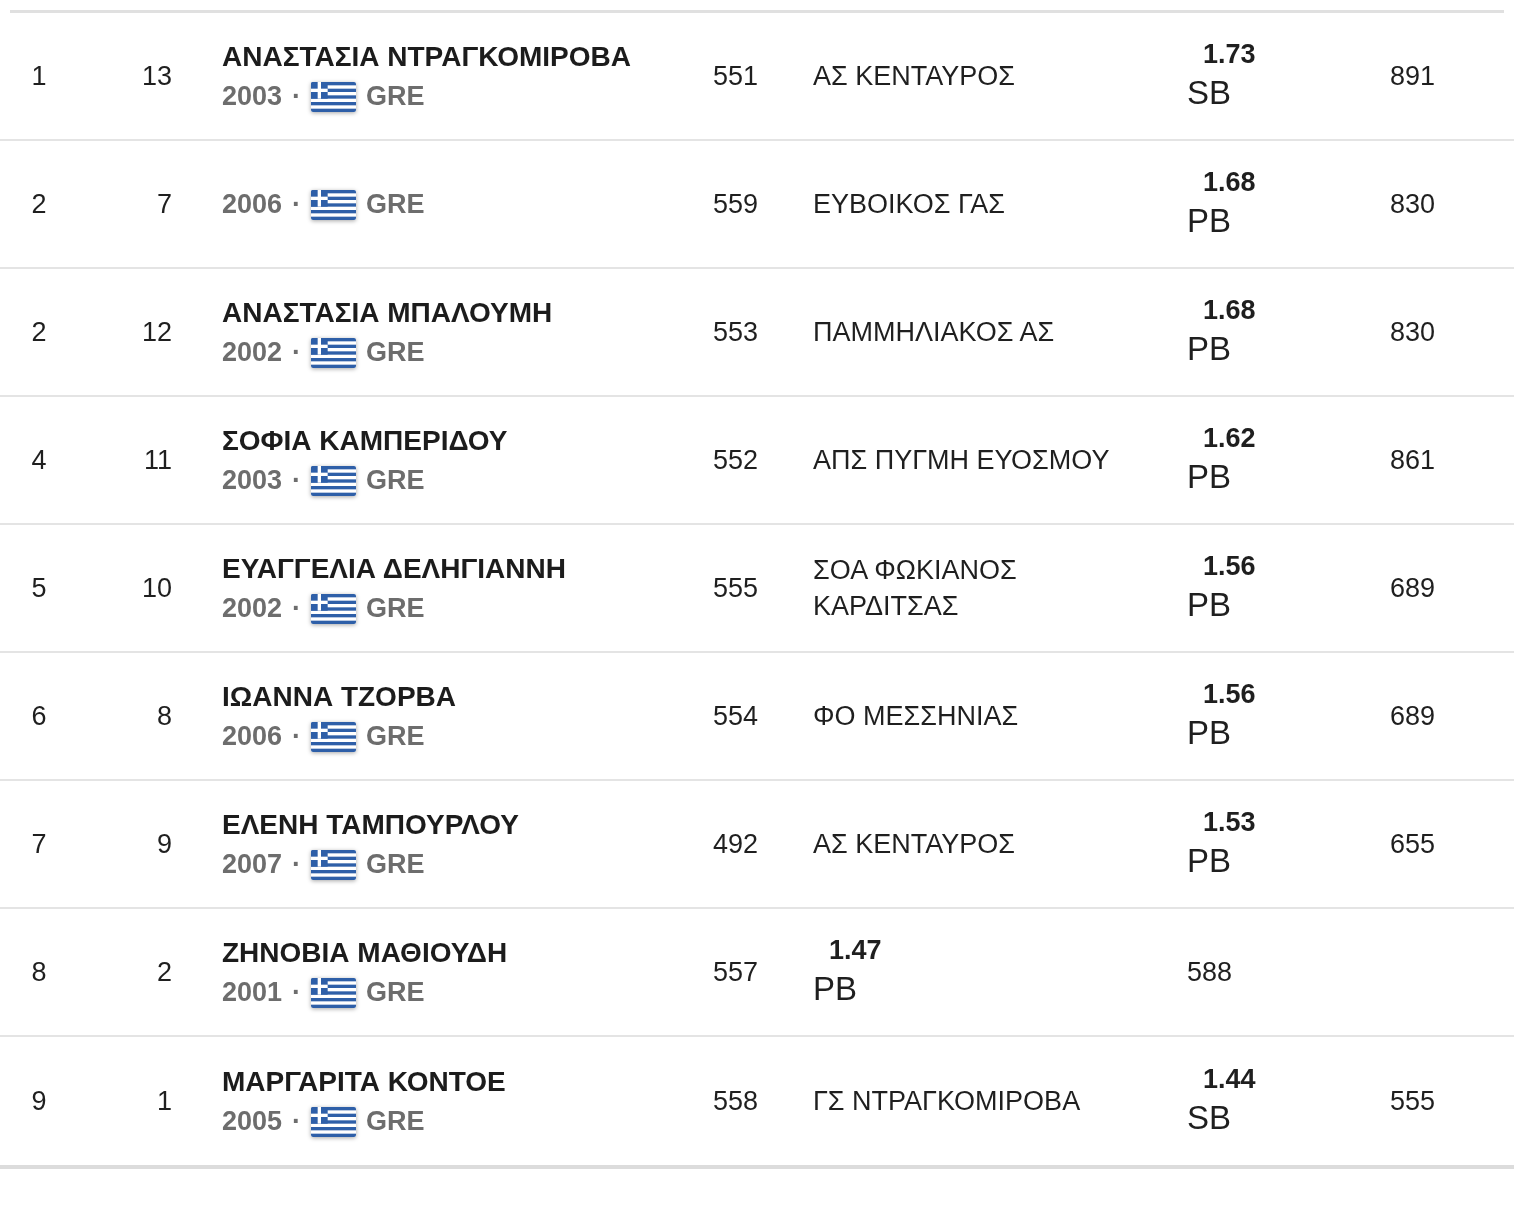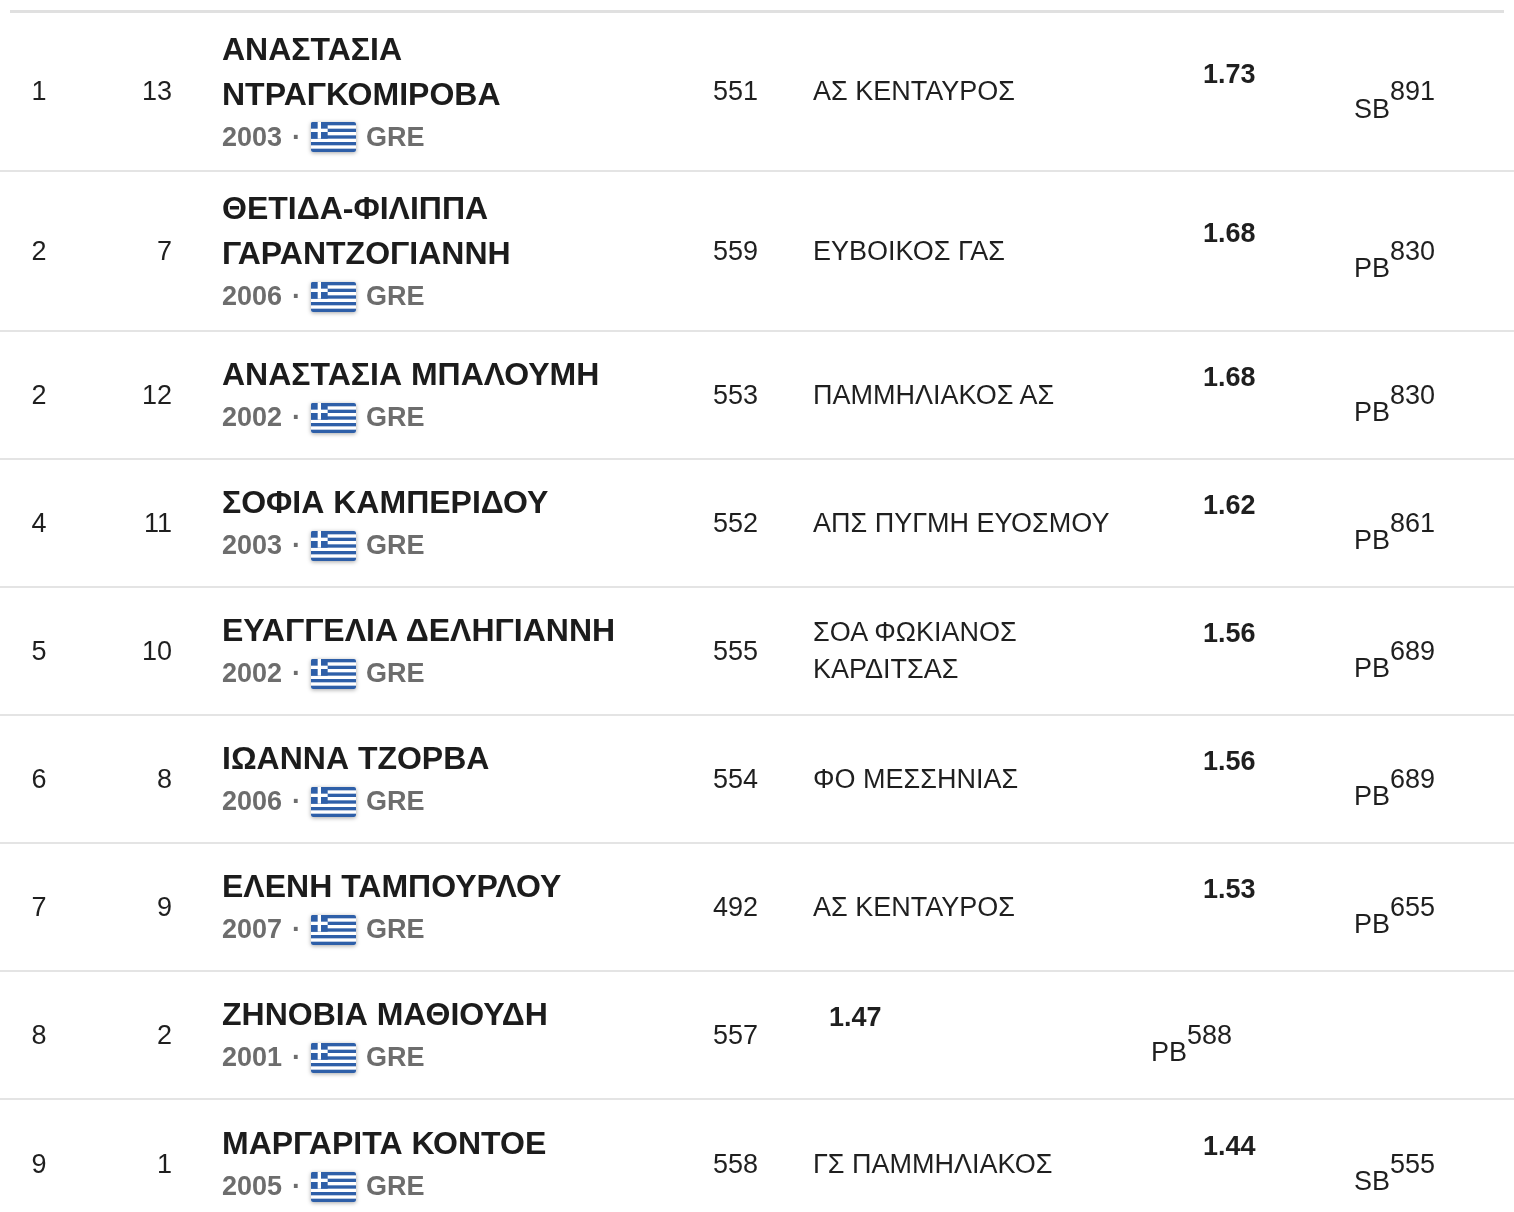"ΑΝΑΣΤΑΣΙΑ ΝΤΡΑΓΚΟΜΙΡΟΒΑ" .athlete-name { font-size: 32px -> 28px }
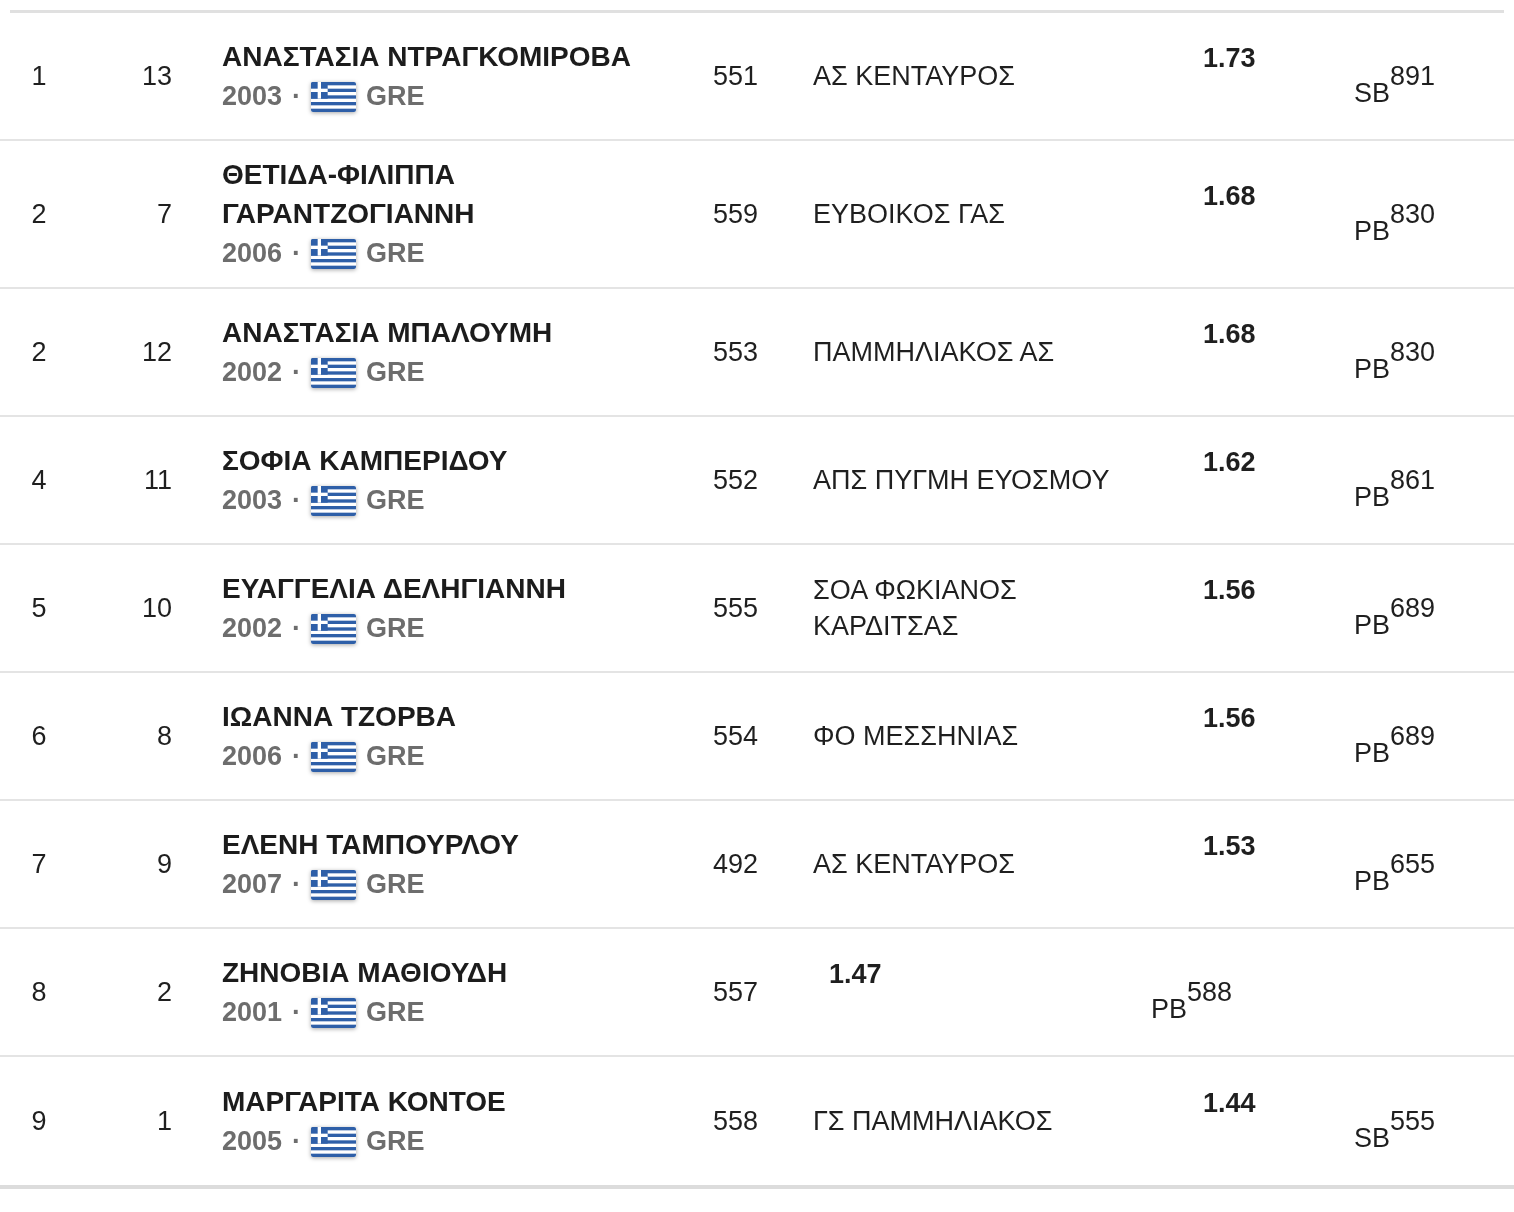"SB" .mark-note { font-size: 27px -> 33px; text-align: right -> none }
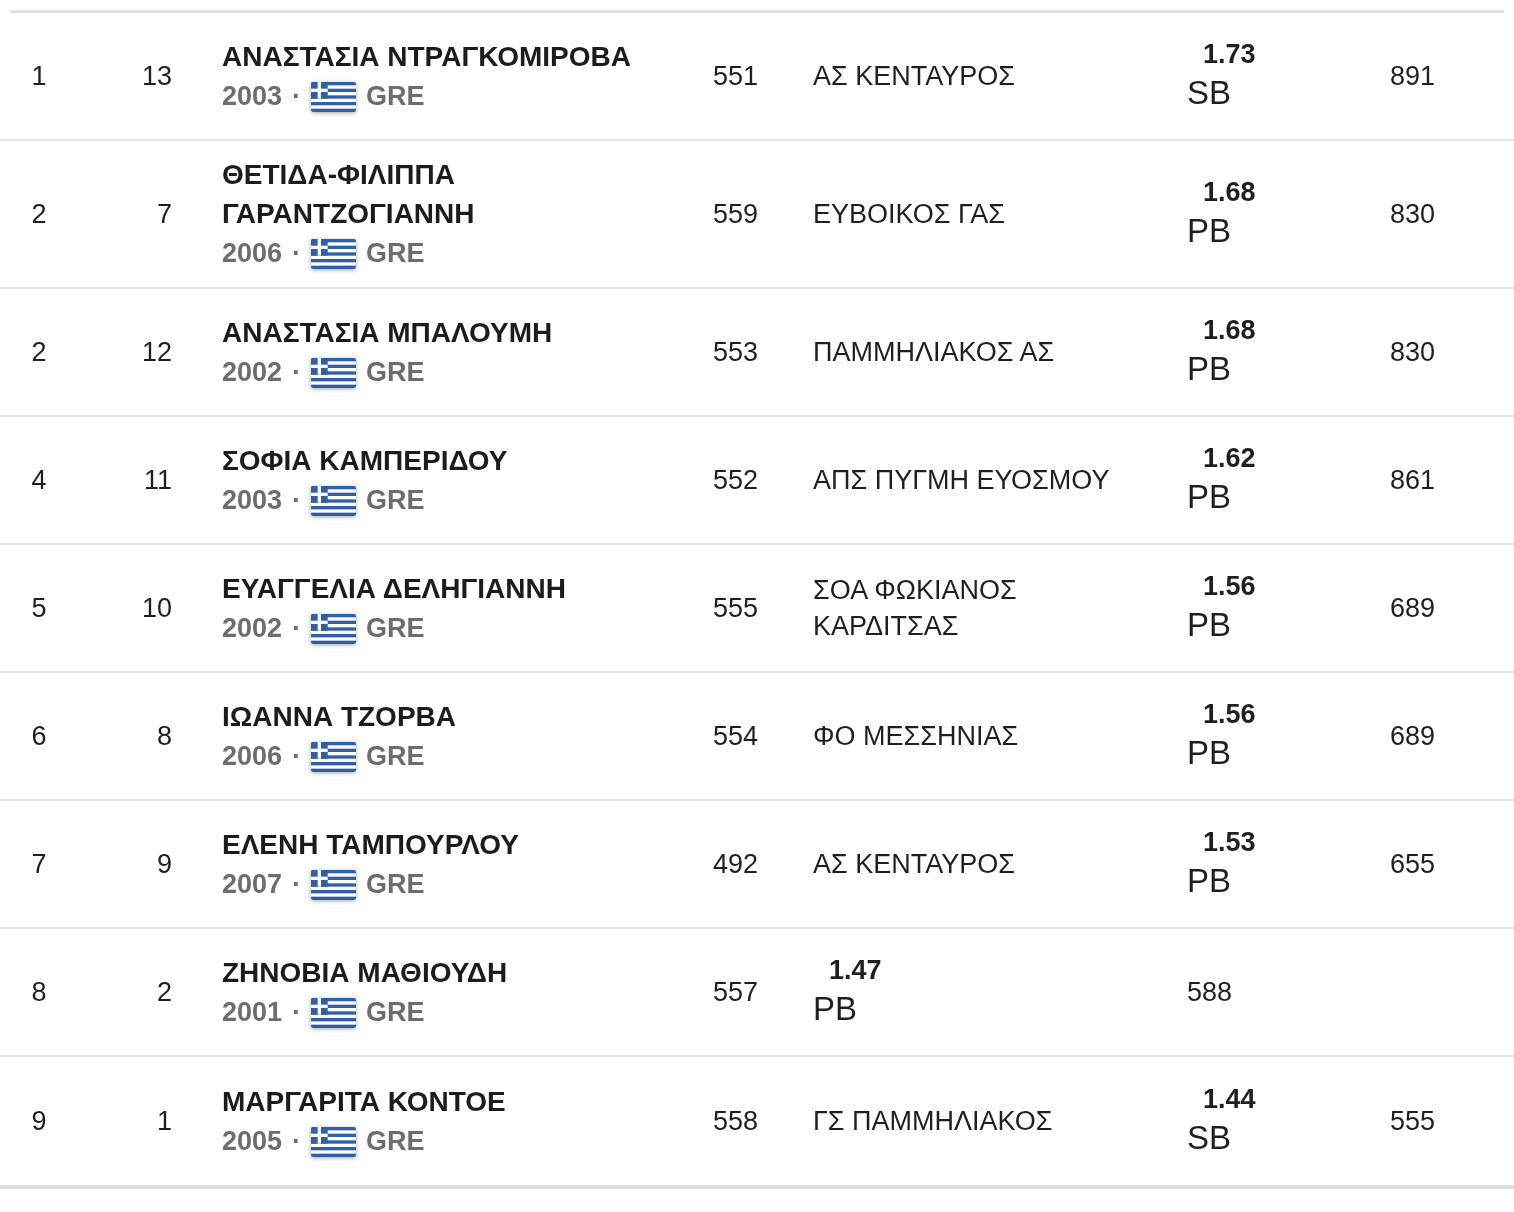"ΘΕΤΙΔΑ-ΦΙΛΙΠΠΑ ΓΑΡΑΝΤΖΟΓΙΑΝΝΗ" div.athlete-name { html: <div>ΘΕΤΙΔΑ-ΦΙΛΙΠΠΑ ΓΑΡΑΝΤΖΟΓΙΑΝΝΗ</div> -> none }
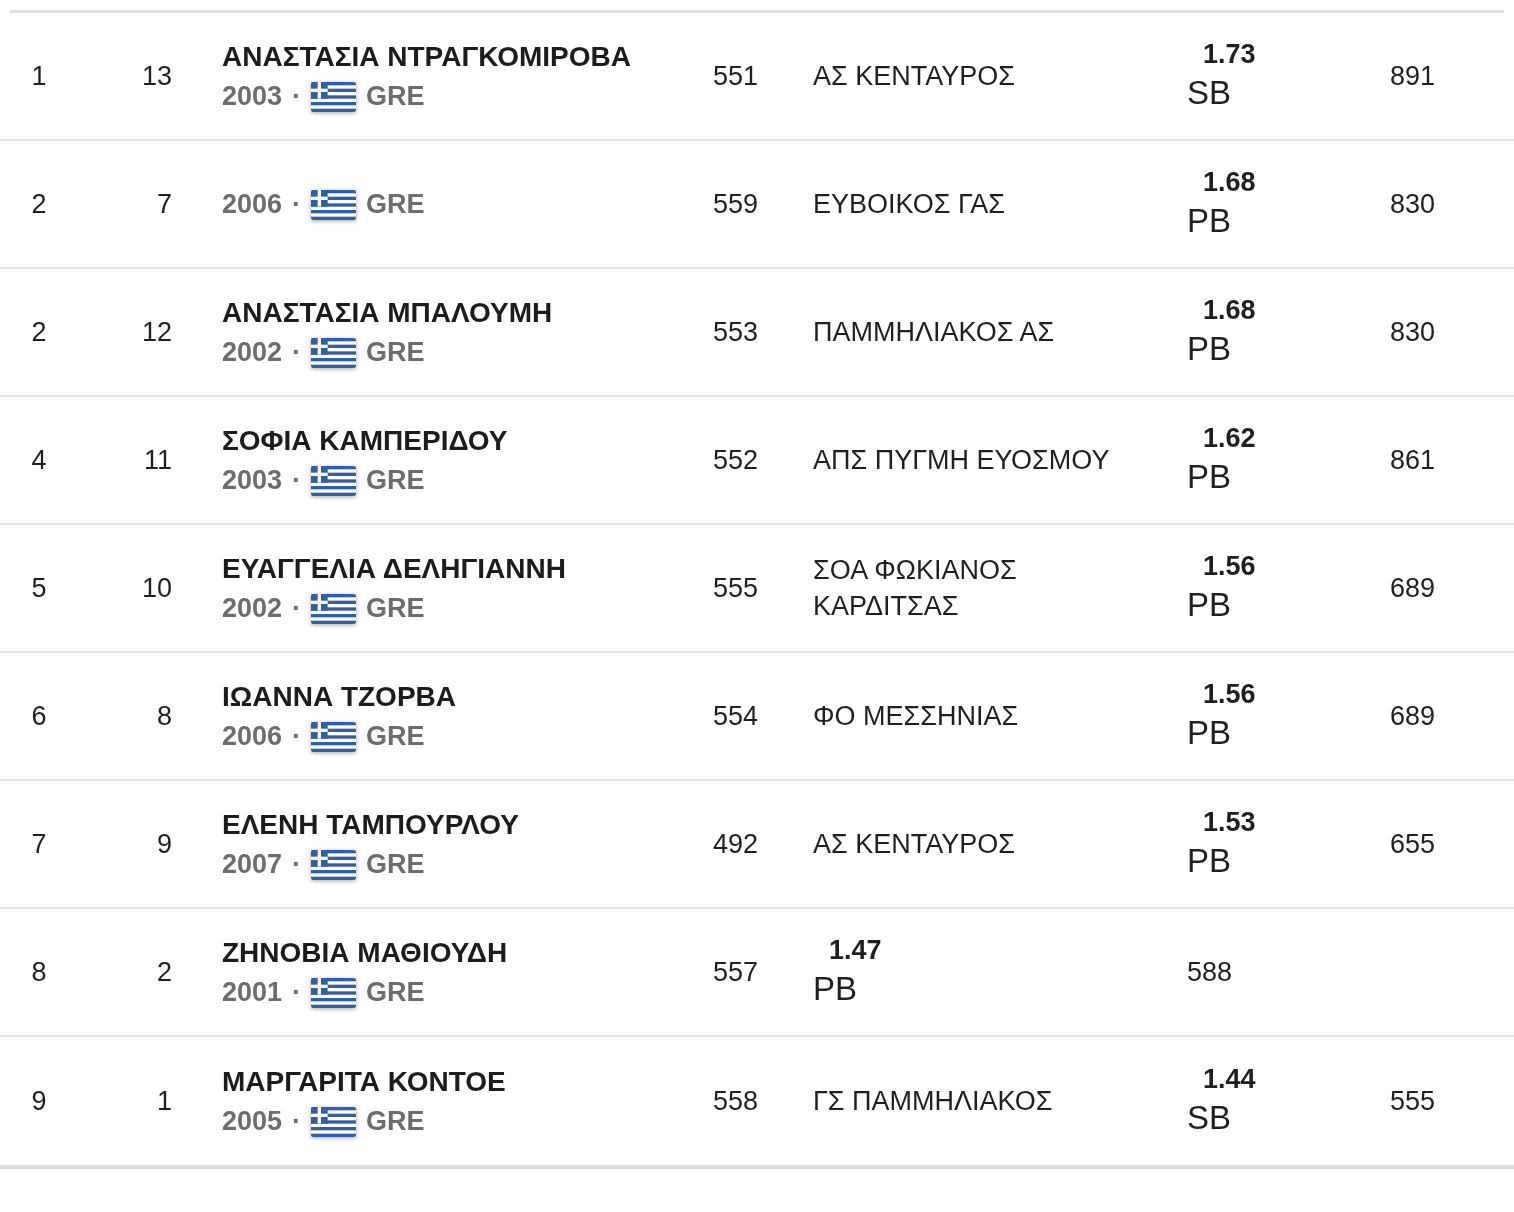"ΓΣ ΠΑΜΜΗΛΙΑΚΟΣ" div.cell { text: ΠΑΜΜΗΛΙΑΚΟΣ -> ΝΤΡΑΓΚΟΜΙΡΟΒΑ }
